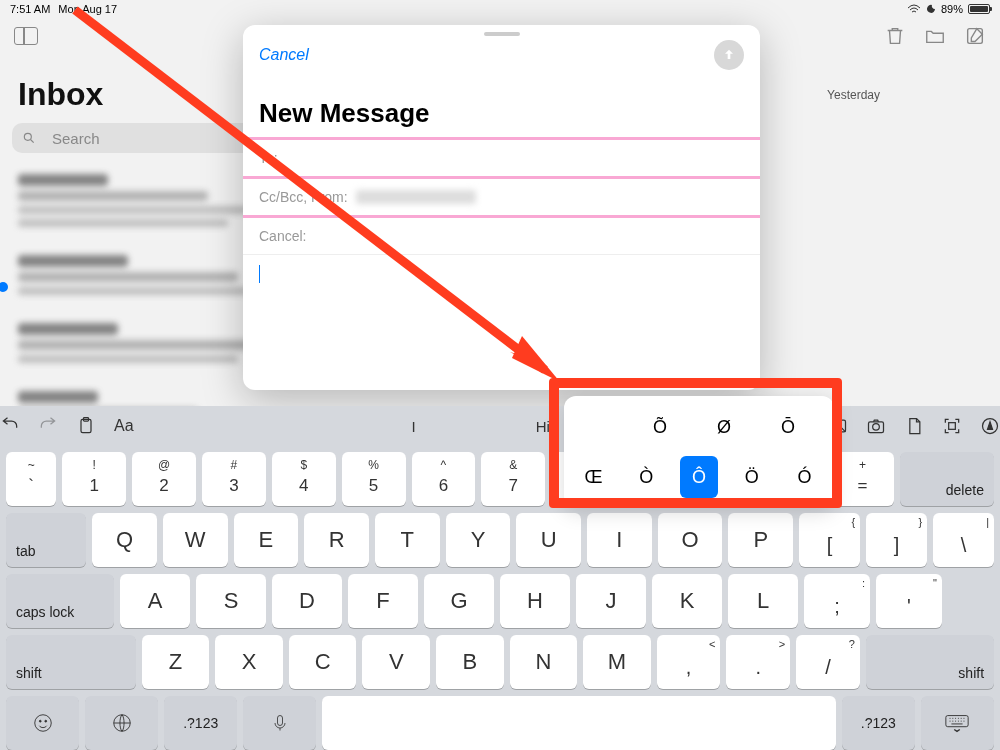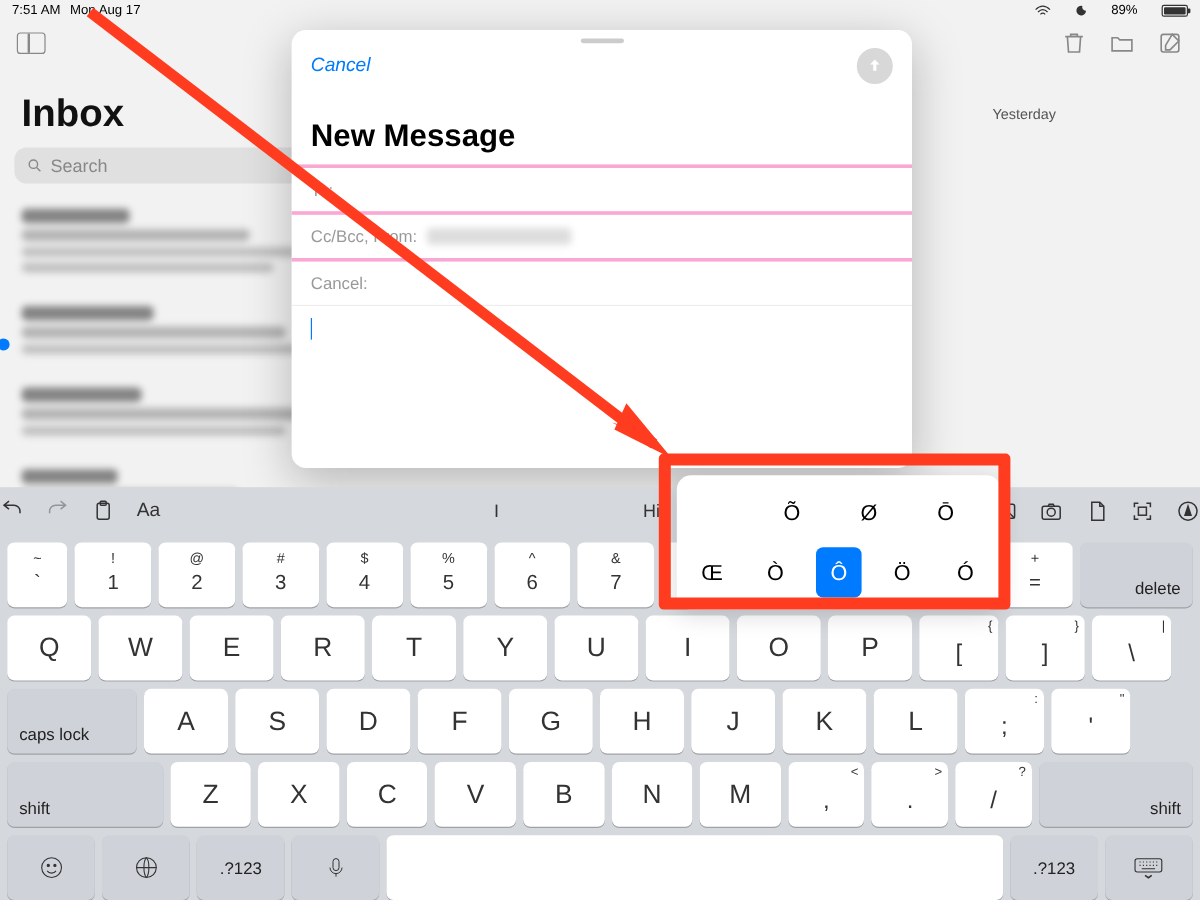"89%" .status-right { gap: 20px -> 5px }
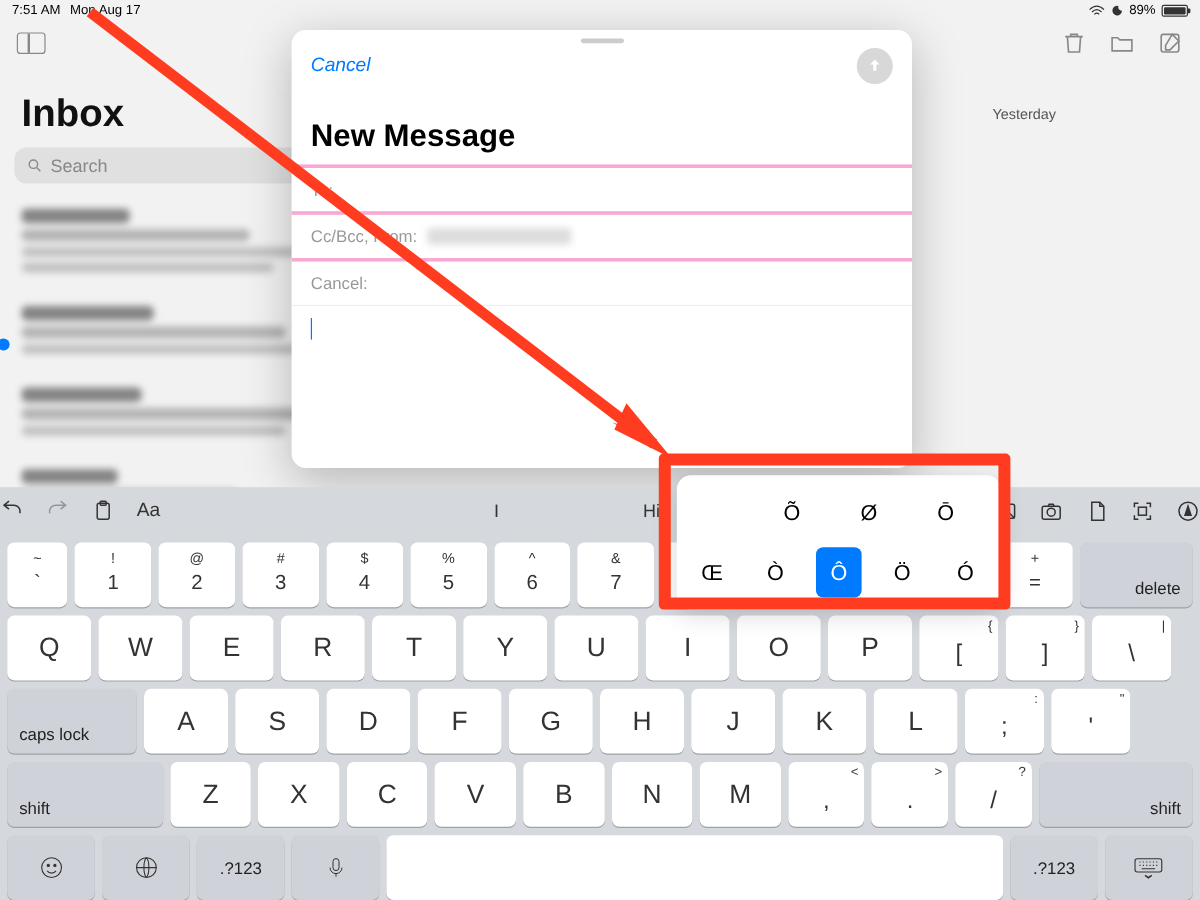"Search" .search-box { gap: 6px -> 16px }
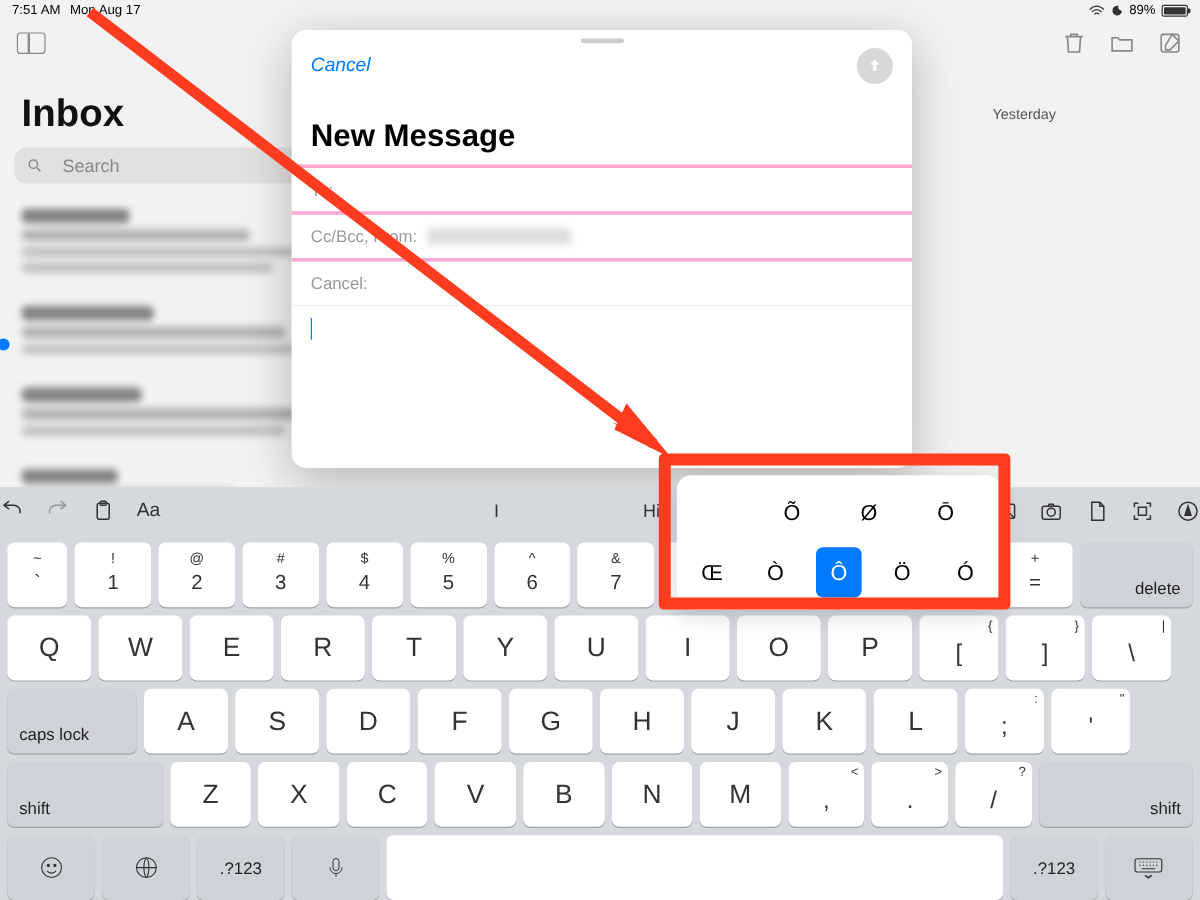"tab" div.key { html: none -> <div>tab</div> }
